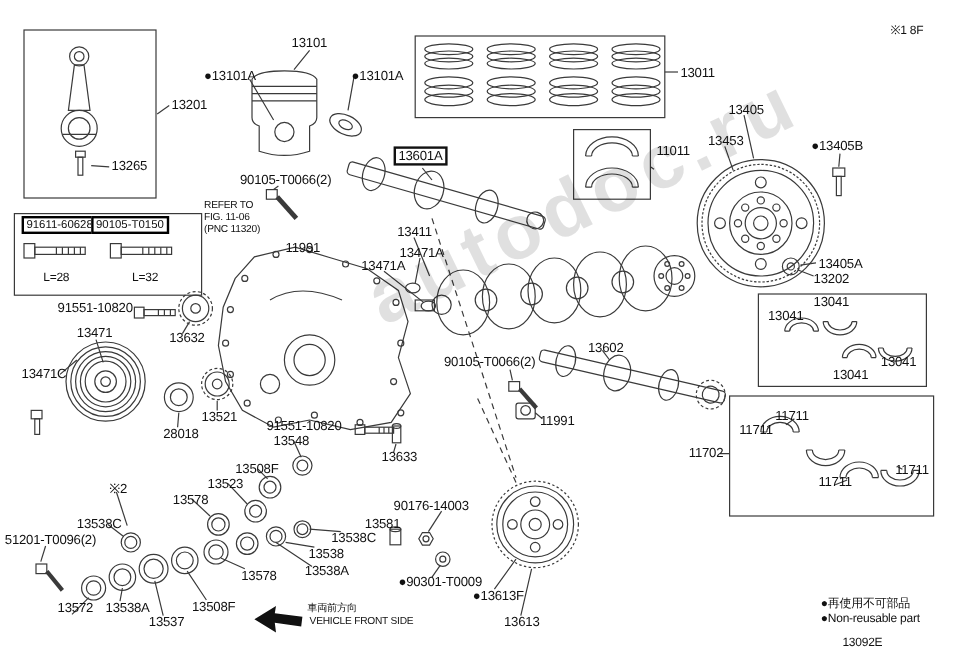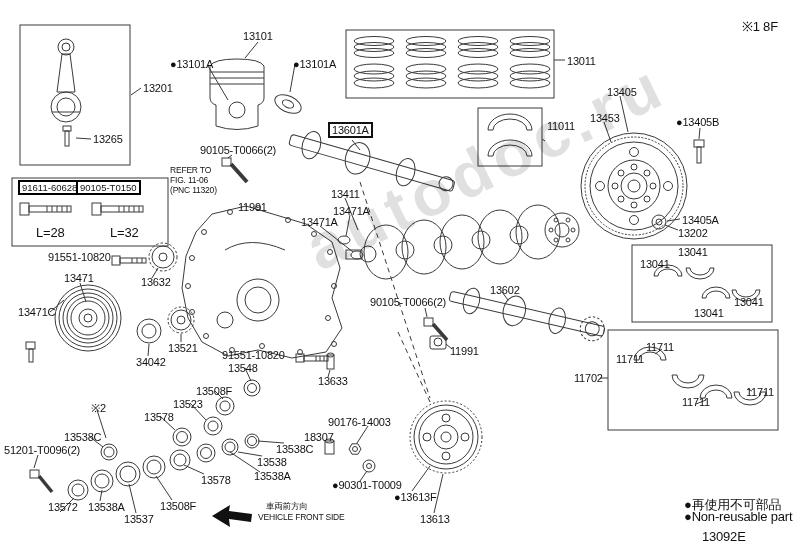"※1 8F" .sm { font-size: 13px -> 10px }
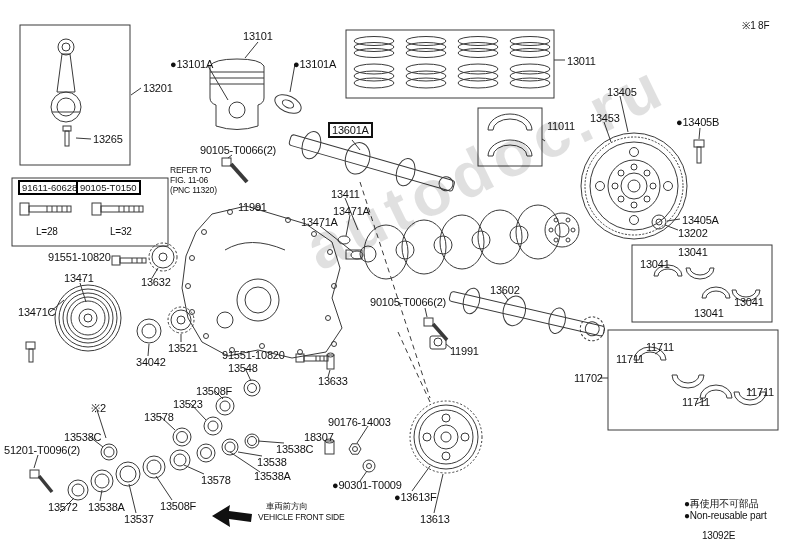"34042" div.lbl { text: 34042 -> 28018 }
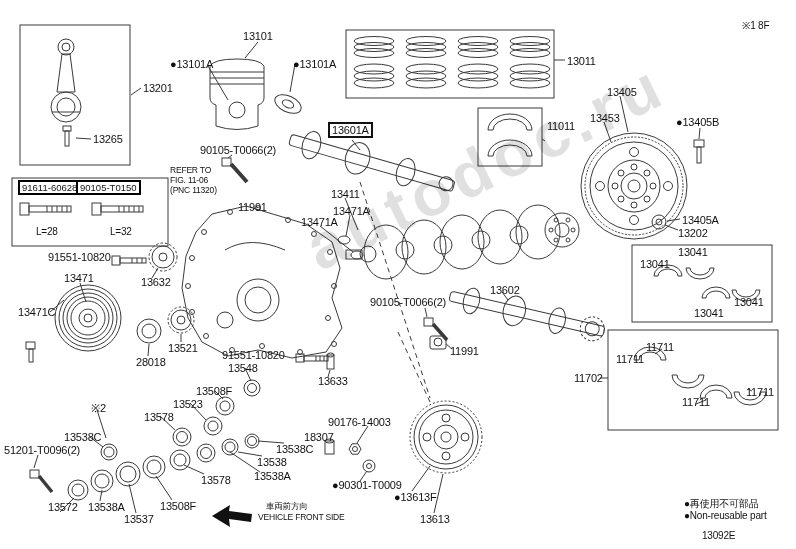"18307" div.lbl { text: 18307 -> 13581 }
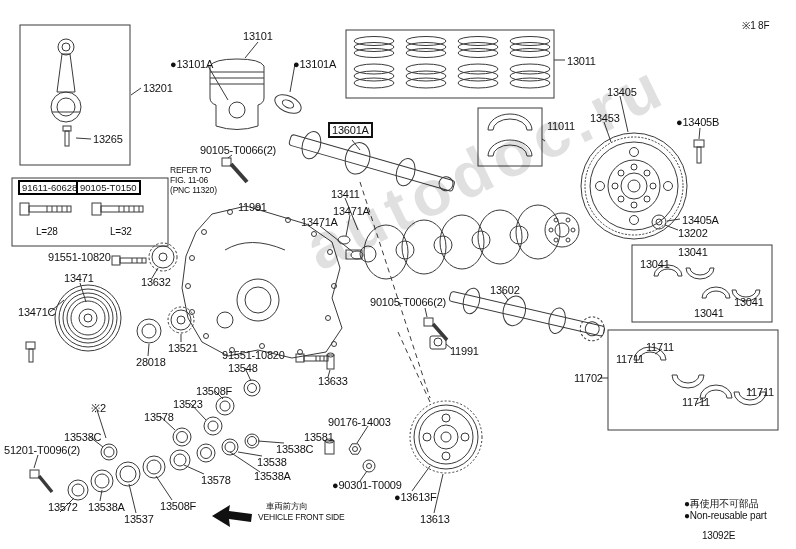"車両前方向" div.lbl { left: 266px -> 256px }
